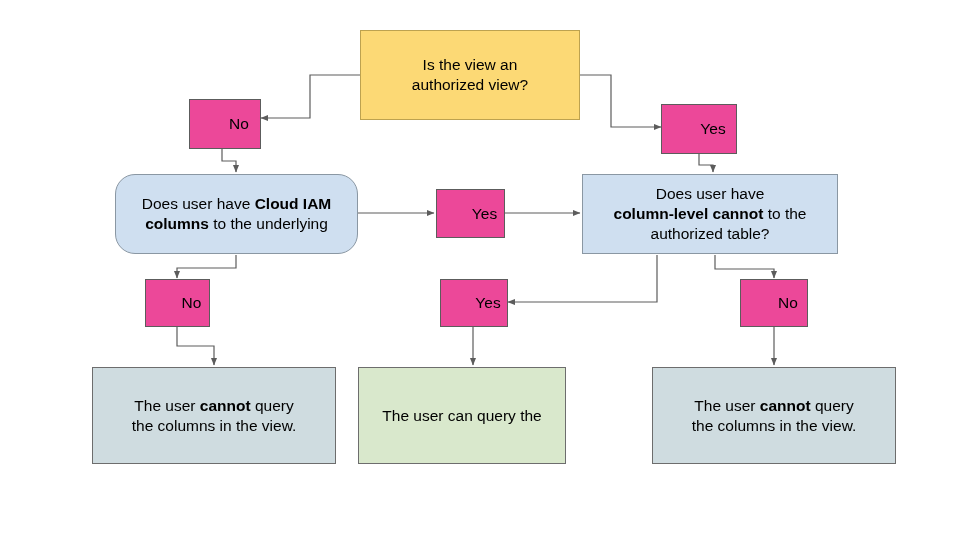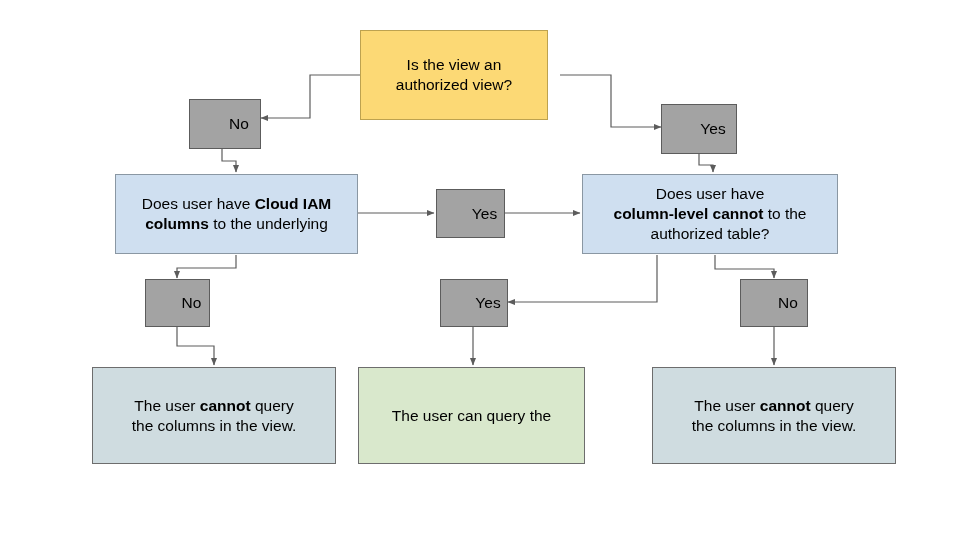"Is the view an" div.node { width: 188px -> 220px }
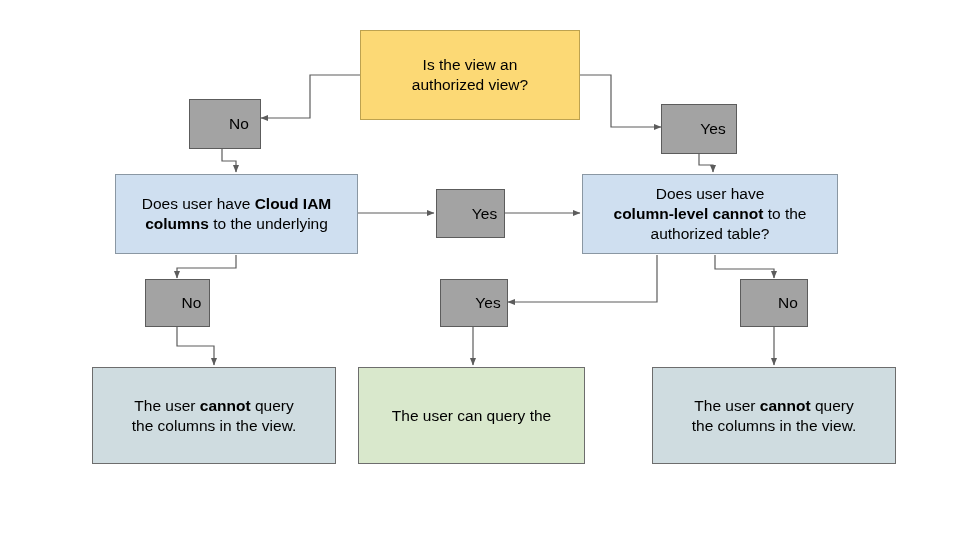"No" .choice { background: #a3a3a3 -> #ec4899 }
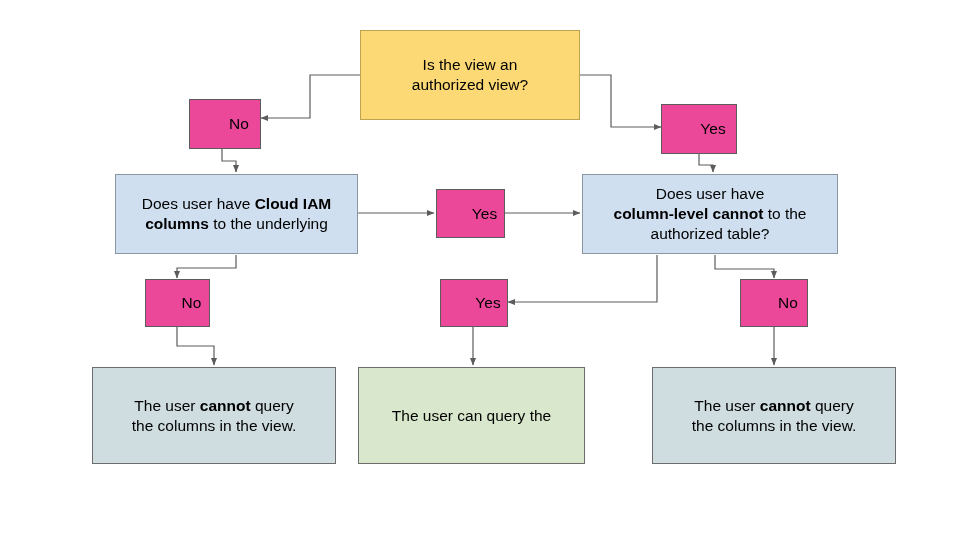"Does user have Cloud IAM" div.node { border-radius: none -> 20px }
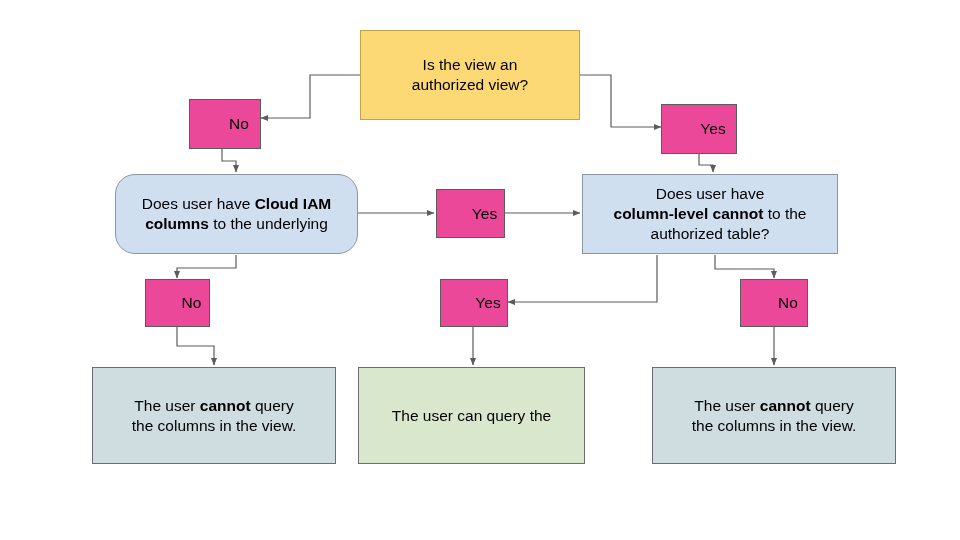"The user can query the" div.node { width: 227px -> 208px }
